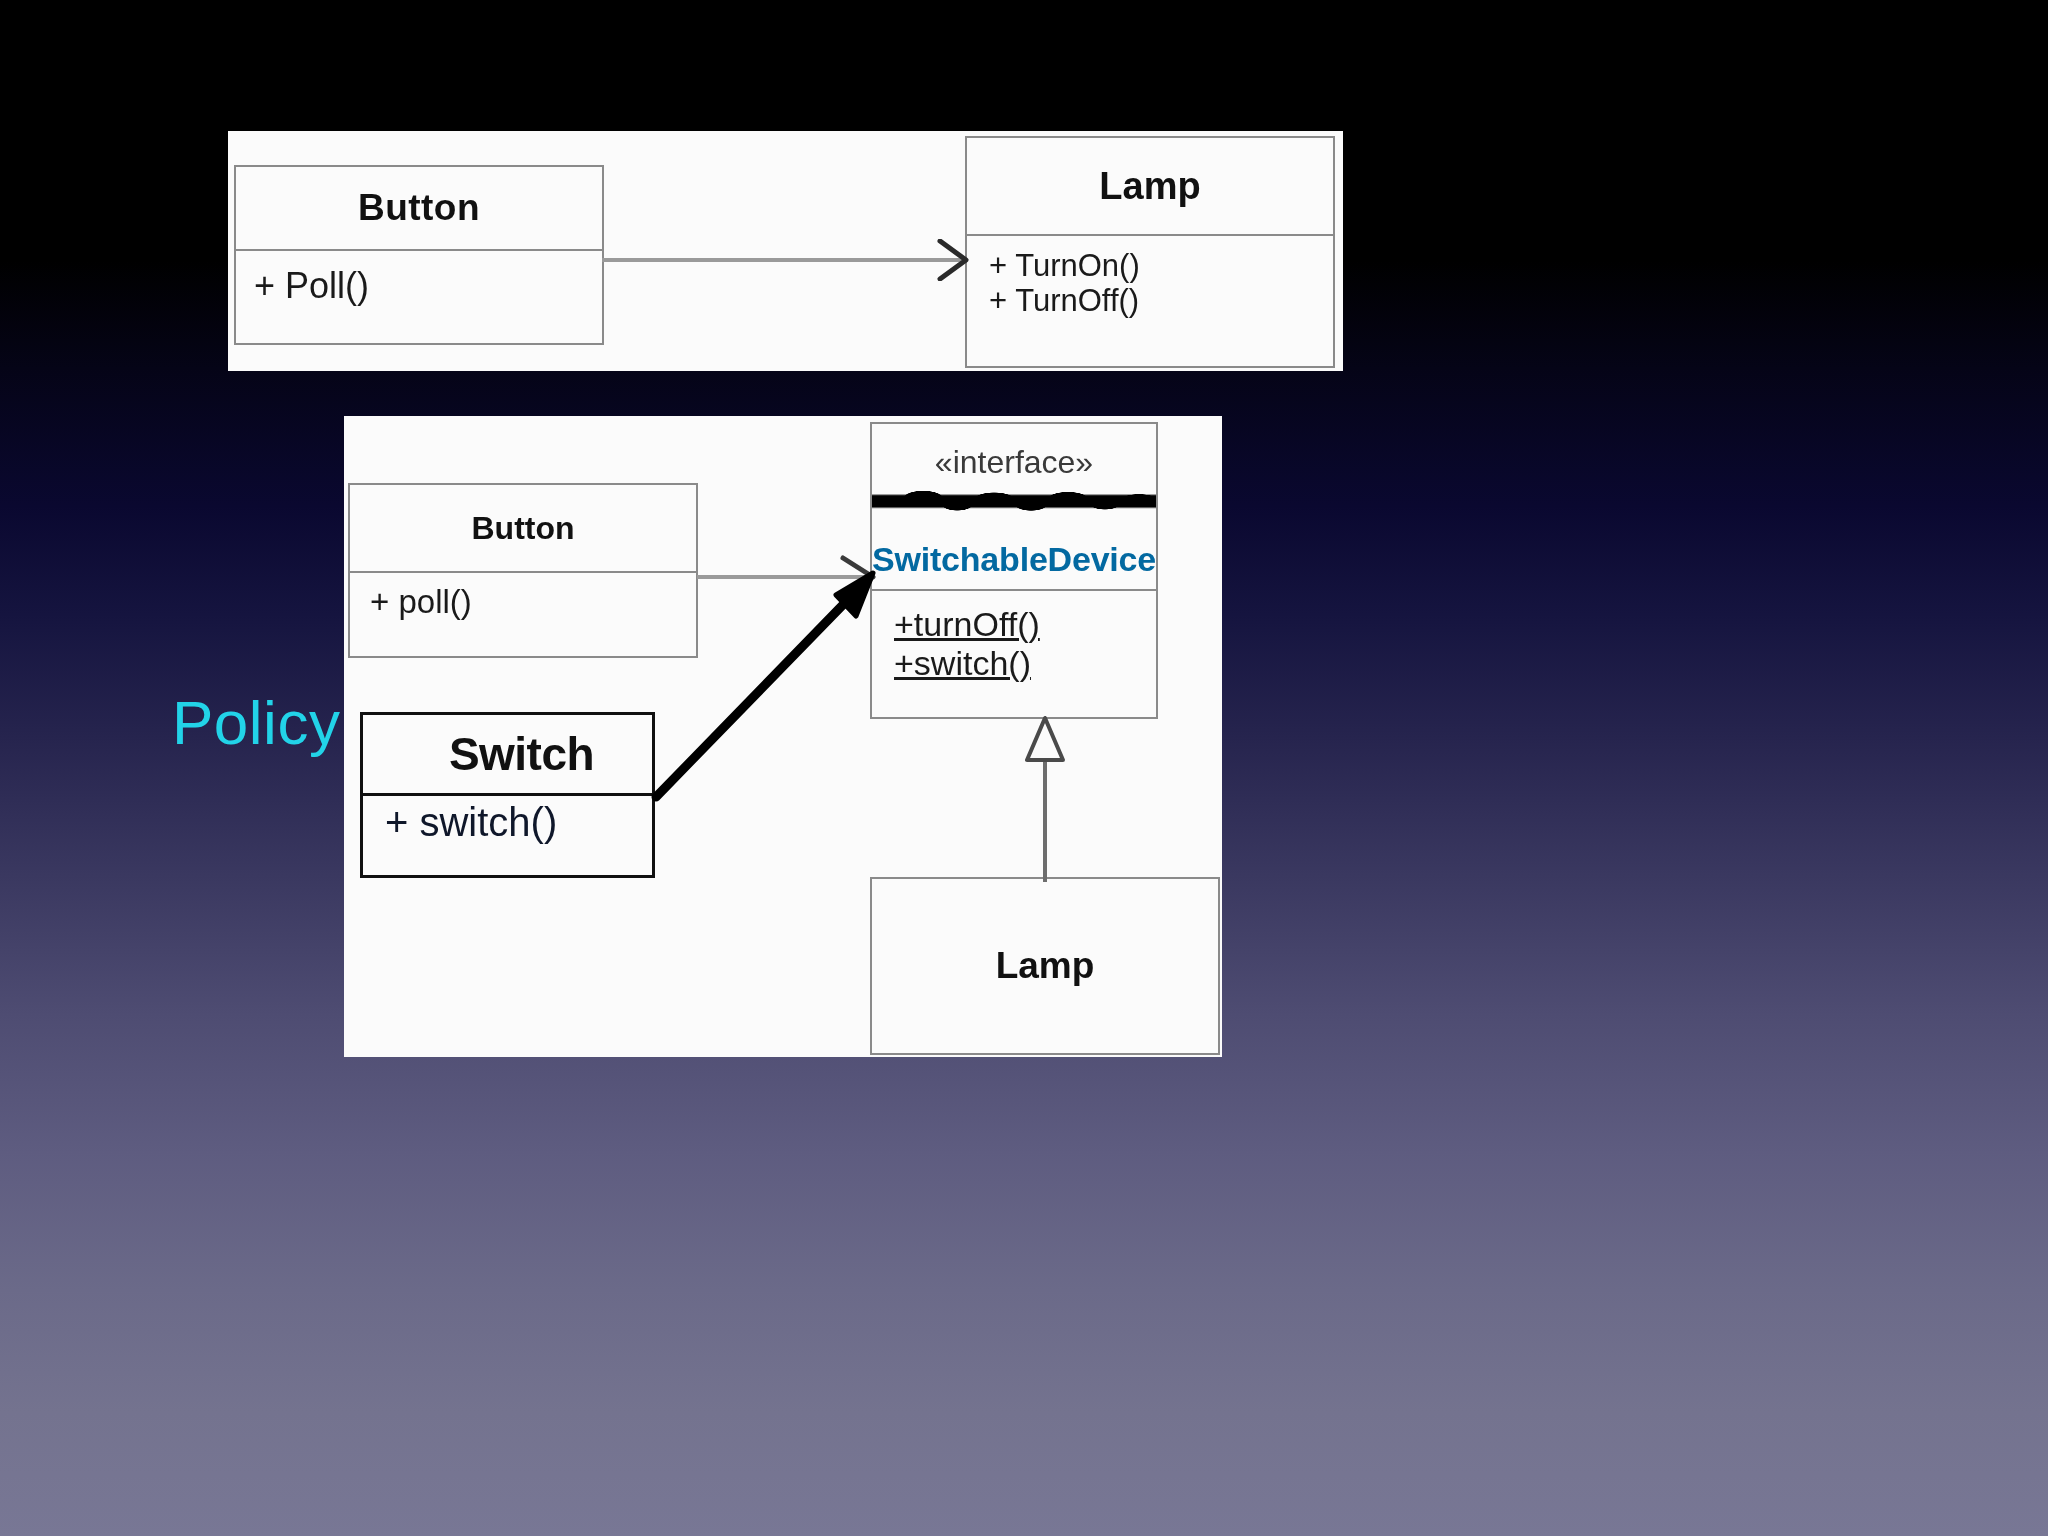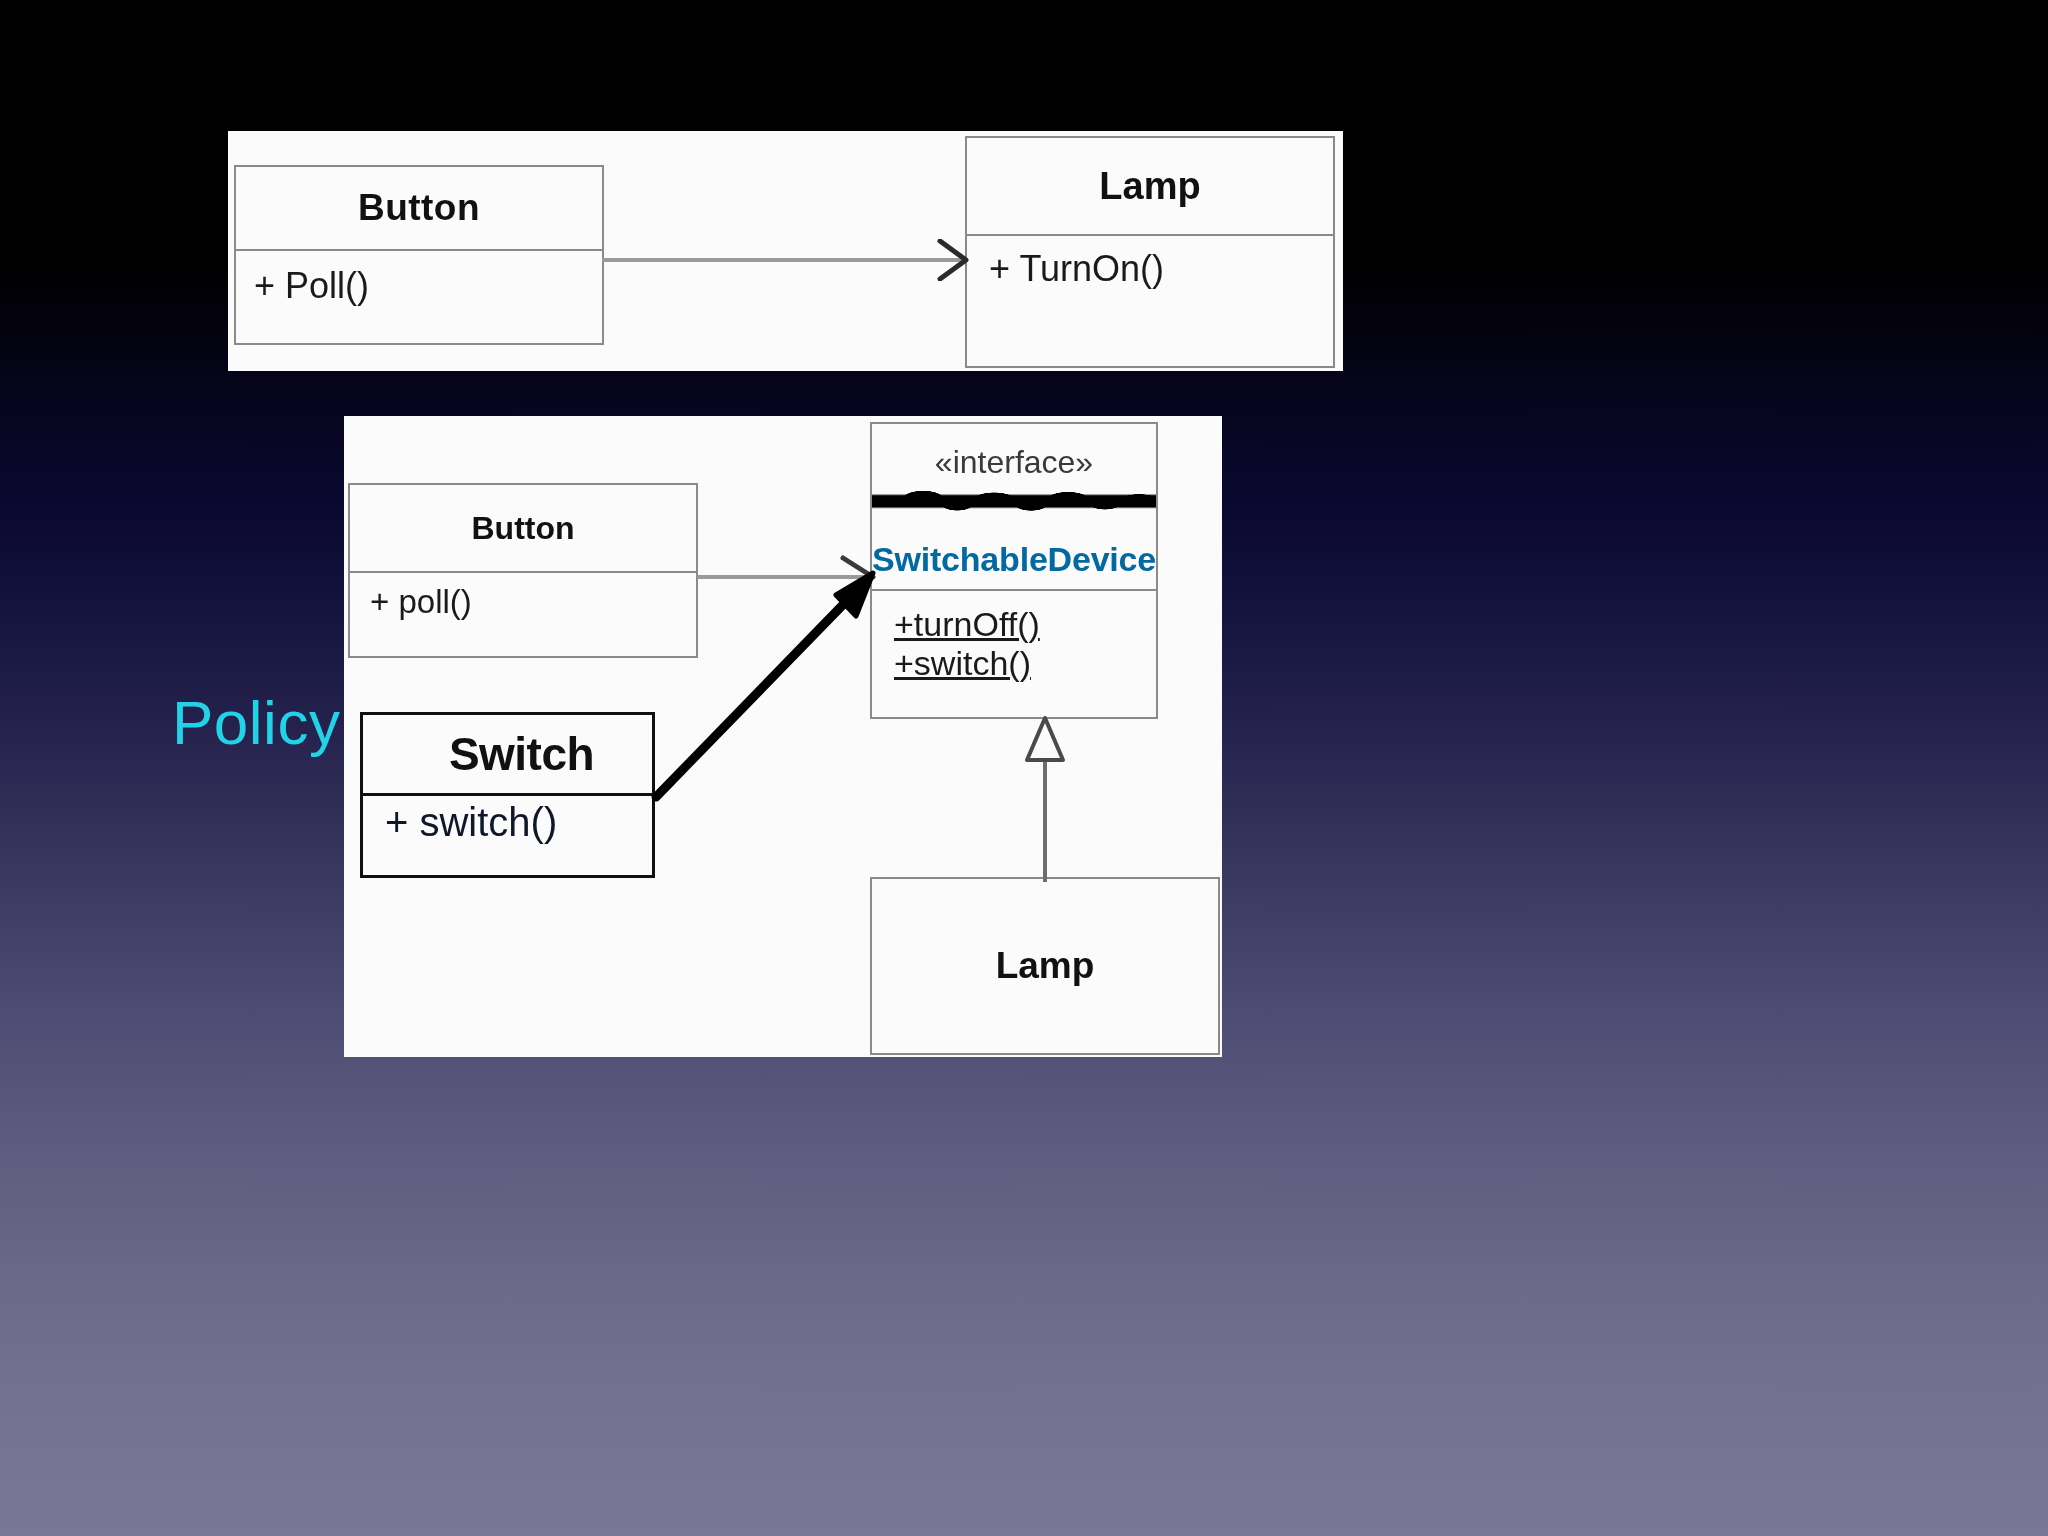"+ TurnOn()" #box-top-lamp .uml-members { font-size: 36px -> 31px }
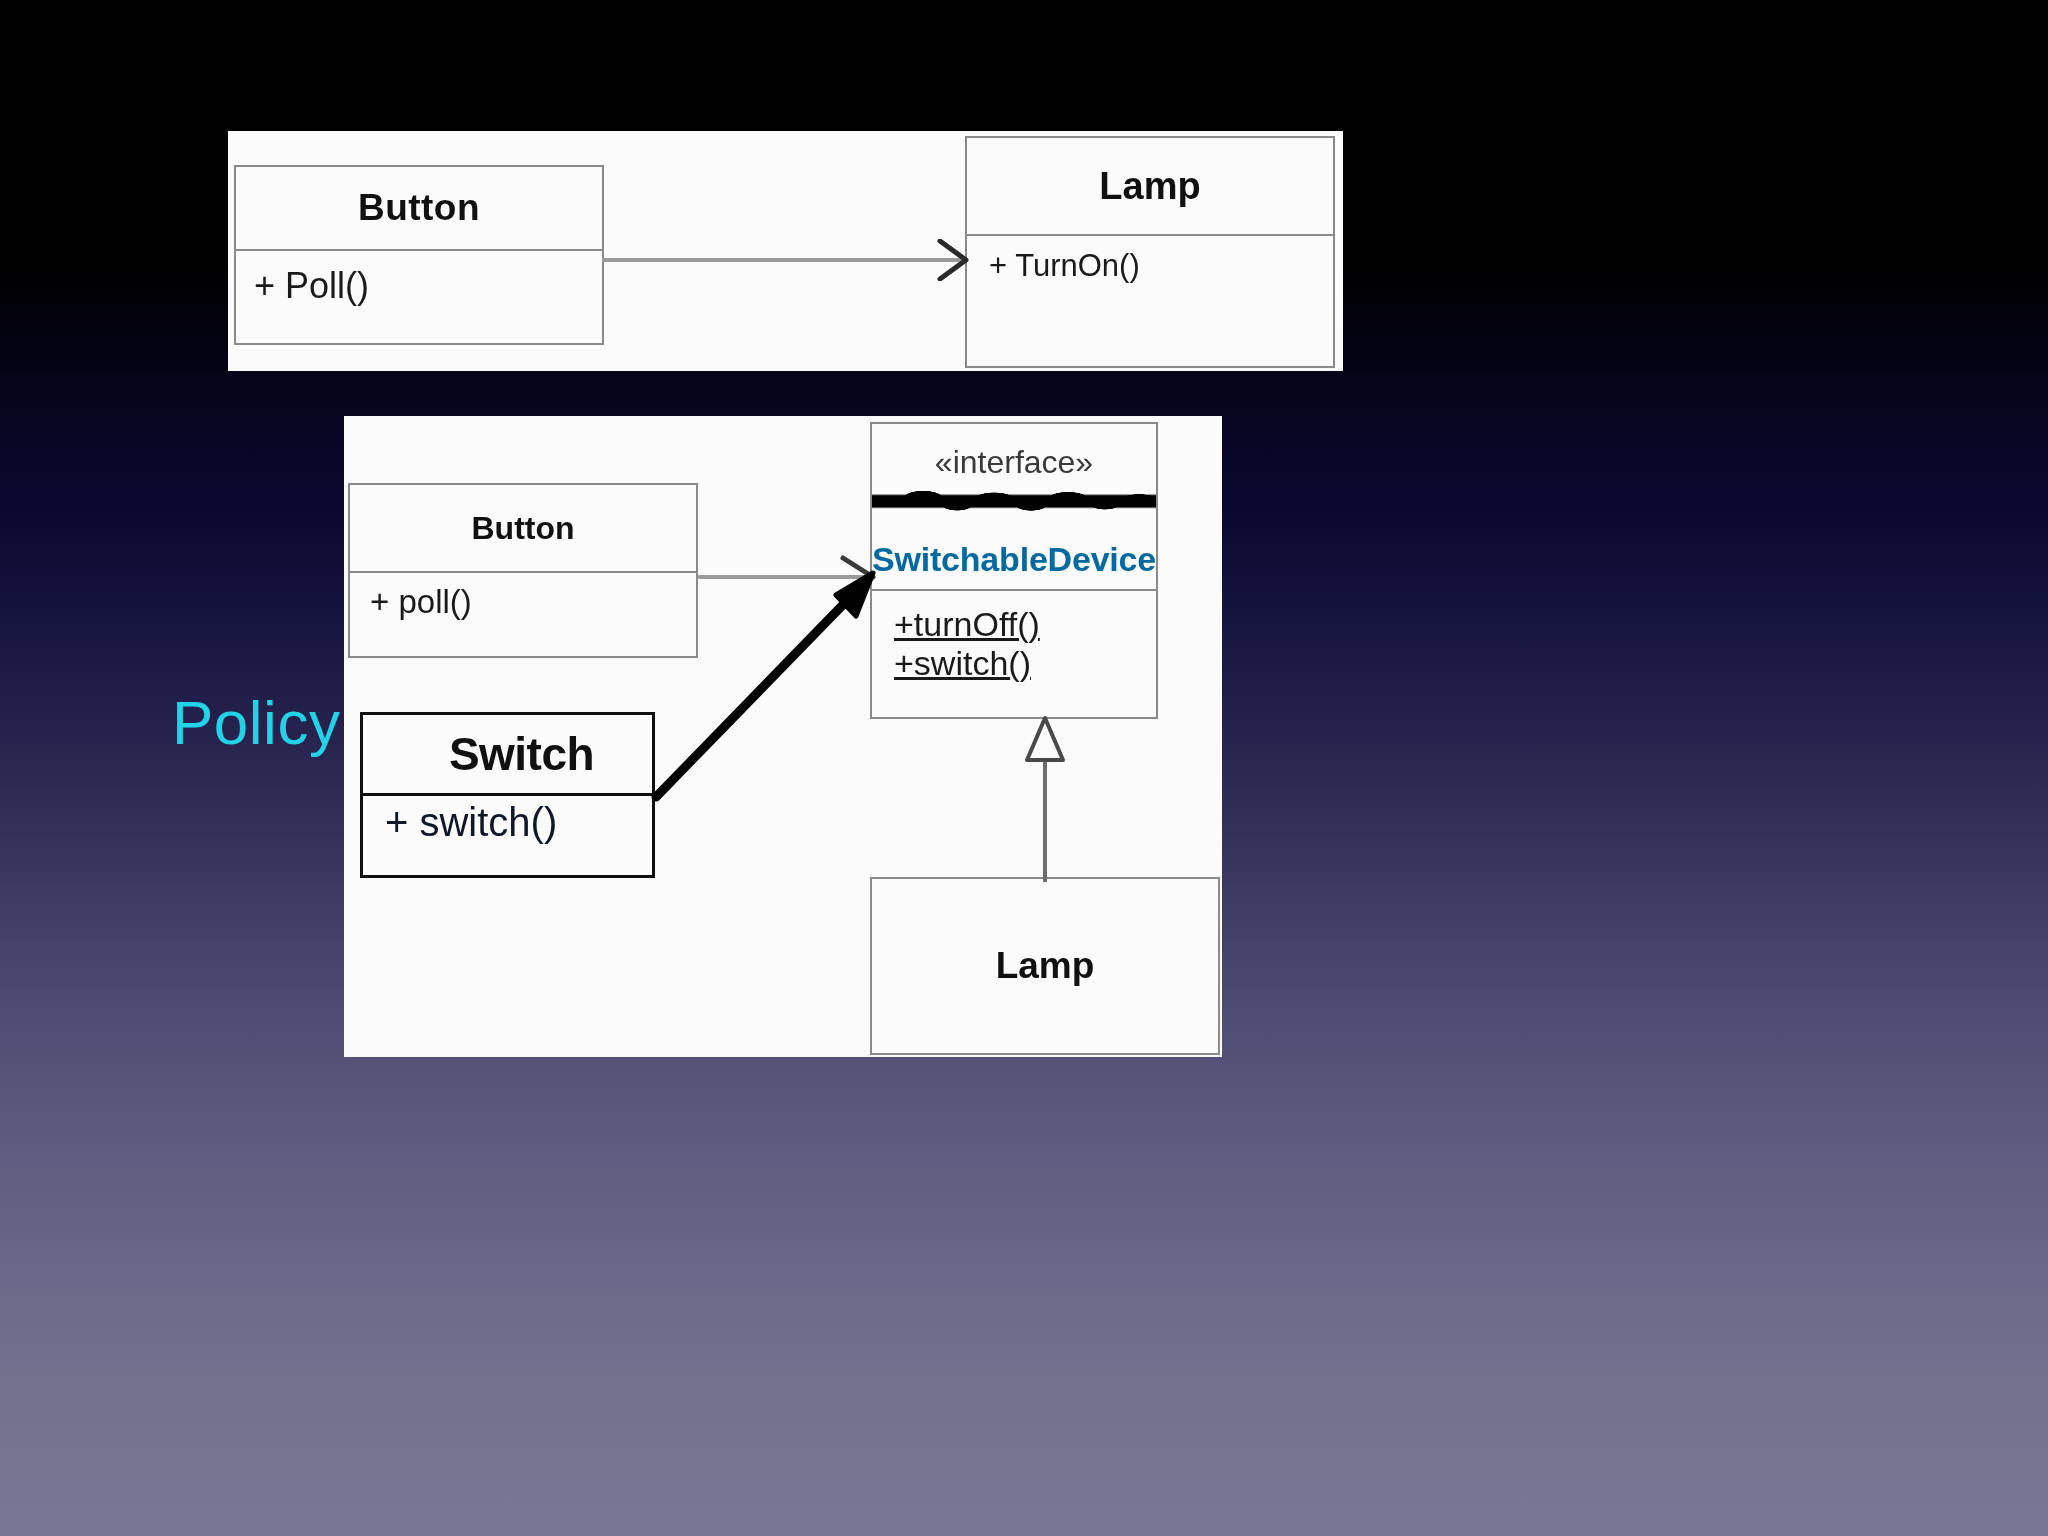"+ TurnOff()" div.m { html: none -> <div>+ TurnOff()</div> }
